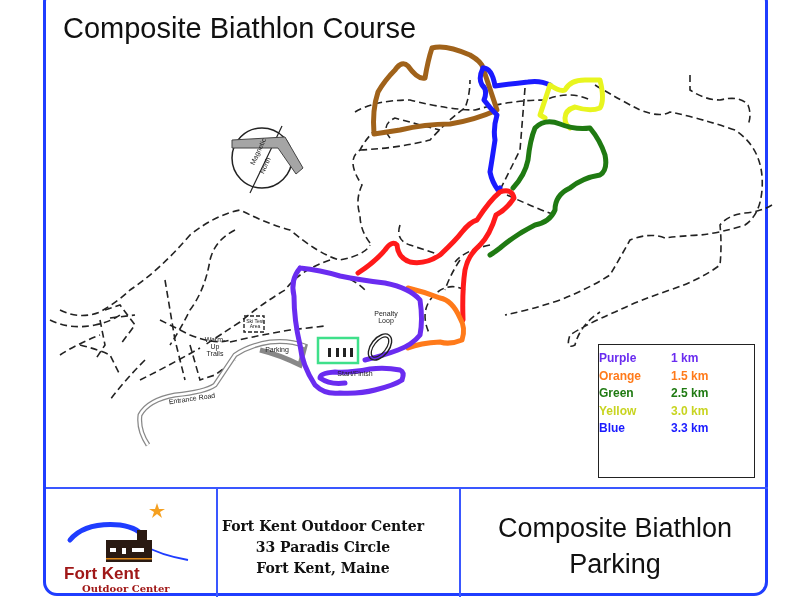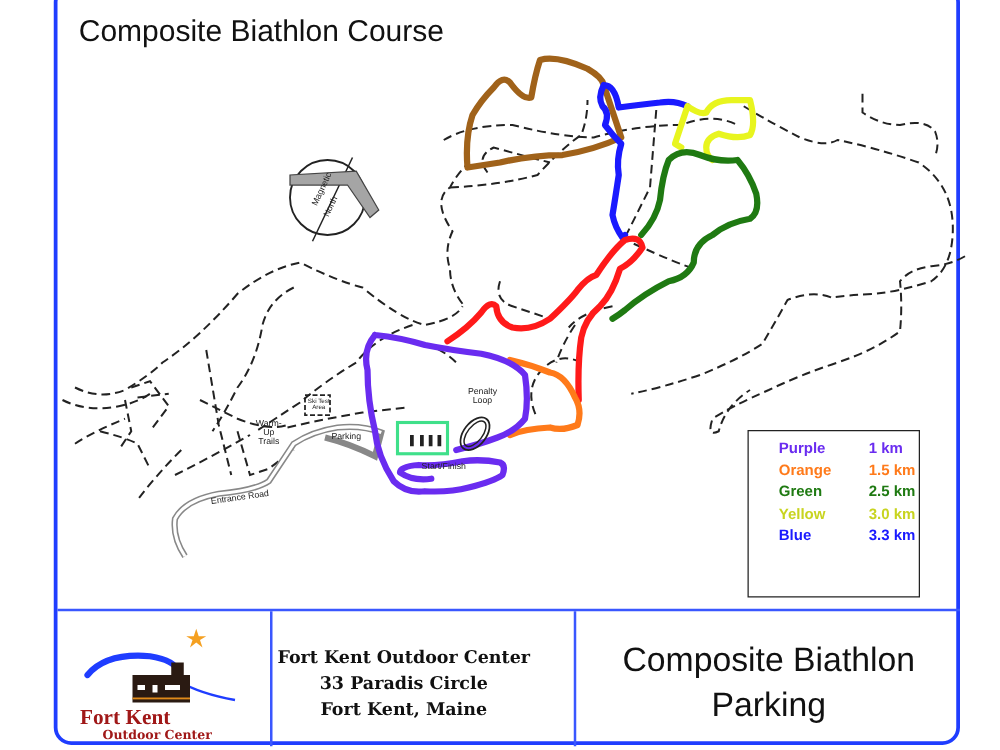"Composite Biathlon Course" .map-title { font-size: 24px -> 29px }
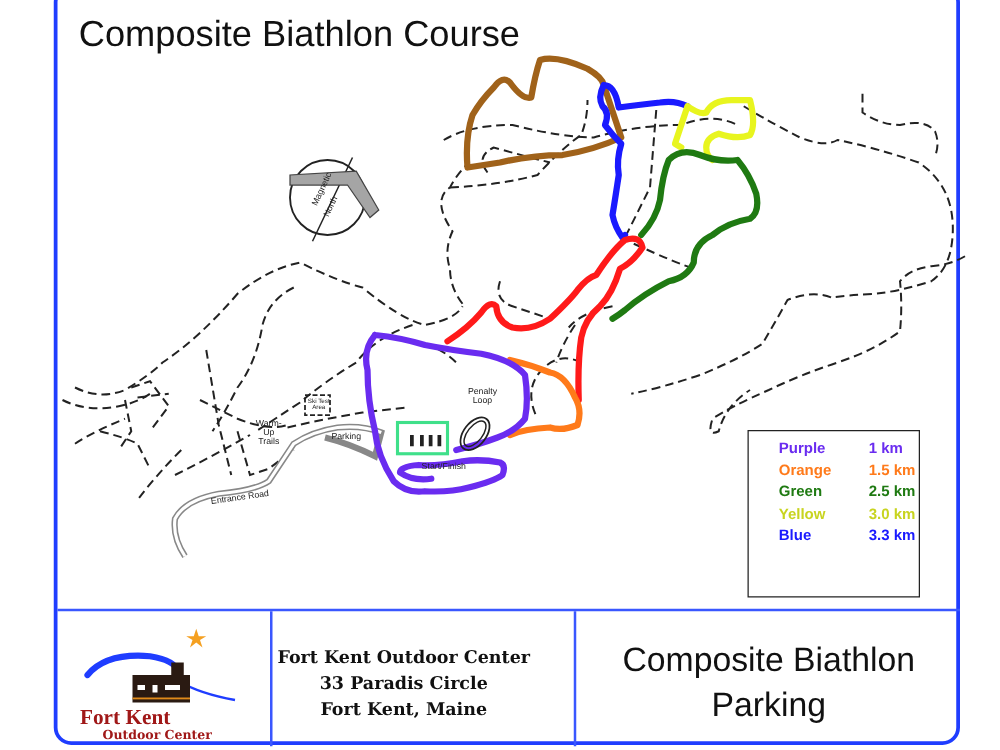"Purple" .legend { padding: 6px 0 0 24px -> 6px 0 0 0; width: 138px -> 157px }
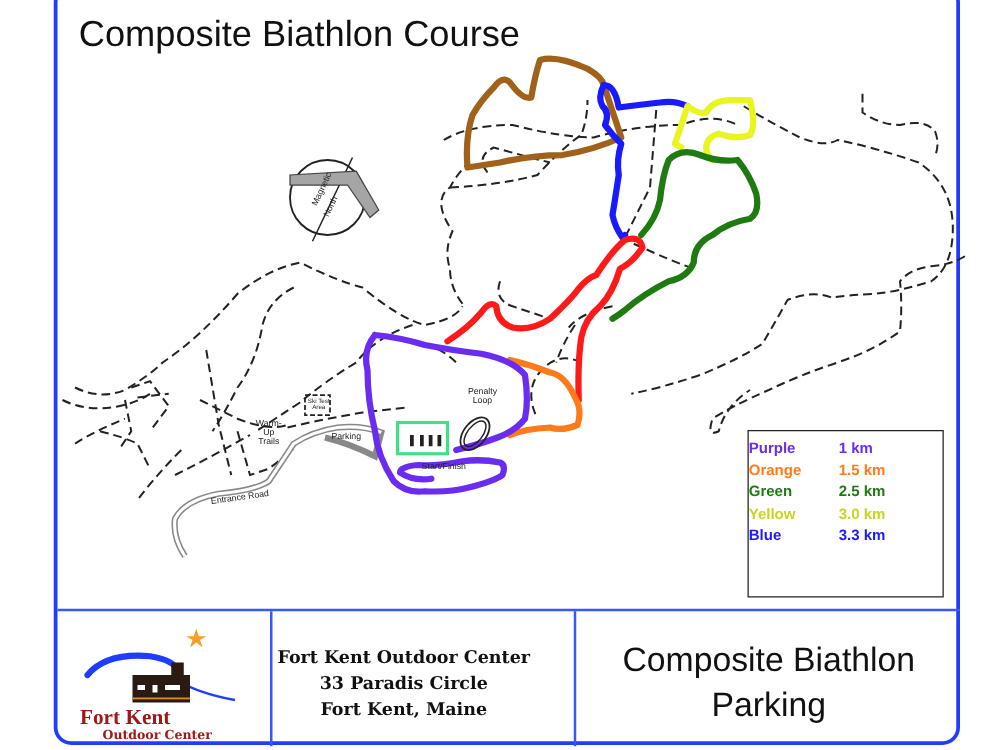"Fort Kent" .logo-text1 { font-family: Liberation Serif, serif -> Liberation Sans, sans-serif }
